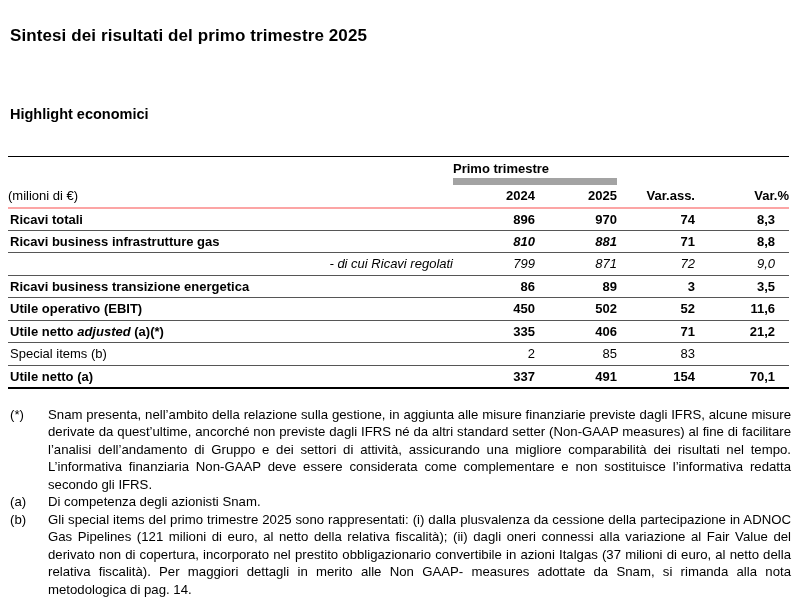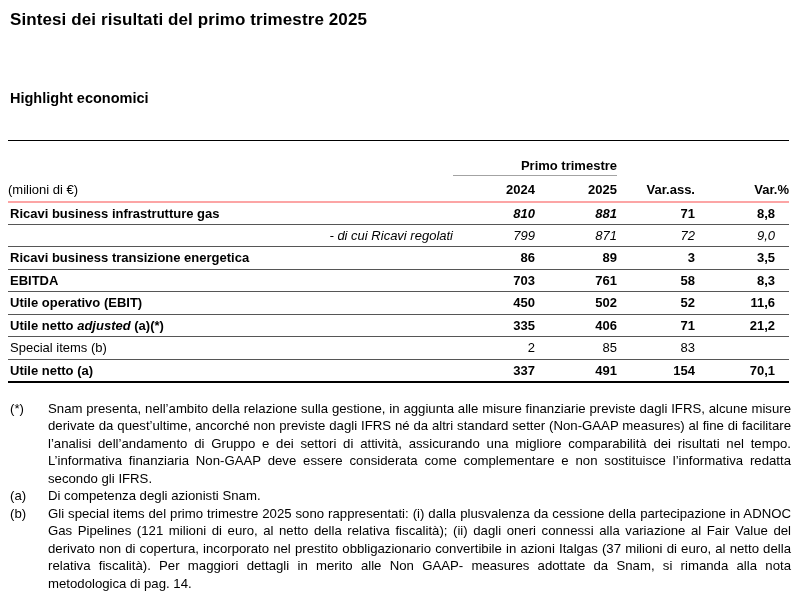"Sintesi dei risultati del primo" .doc-title { margin: 2px 0 0 0 -> 18px 0 0 0 }
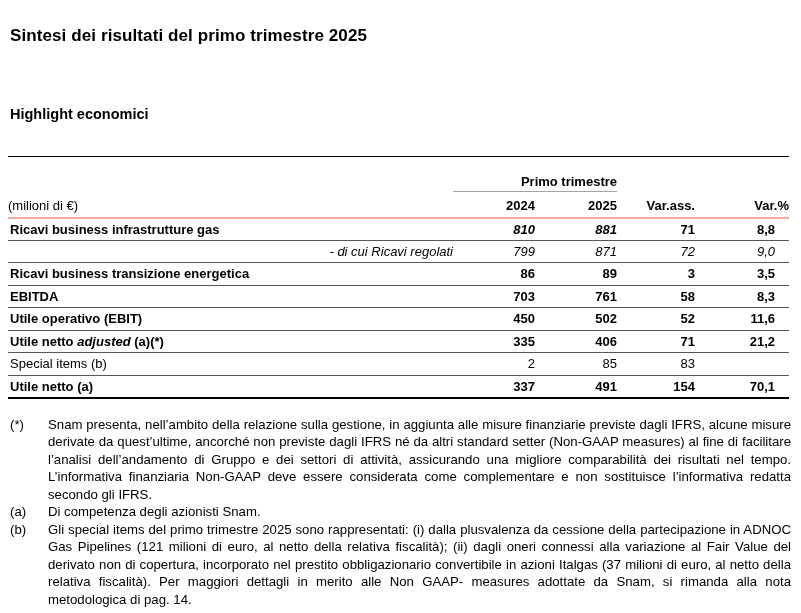"Primo trimestre" tr.group-row th { border-bottom: 1px solid #a3a3a3 -> 7px solid #a3a3a3; padding: 17px 0 2px 0 -> 4px 0 2px 0; text-align: right -> left }
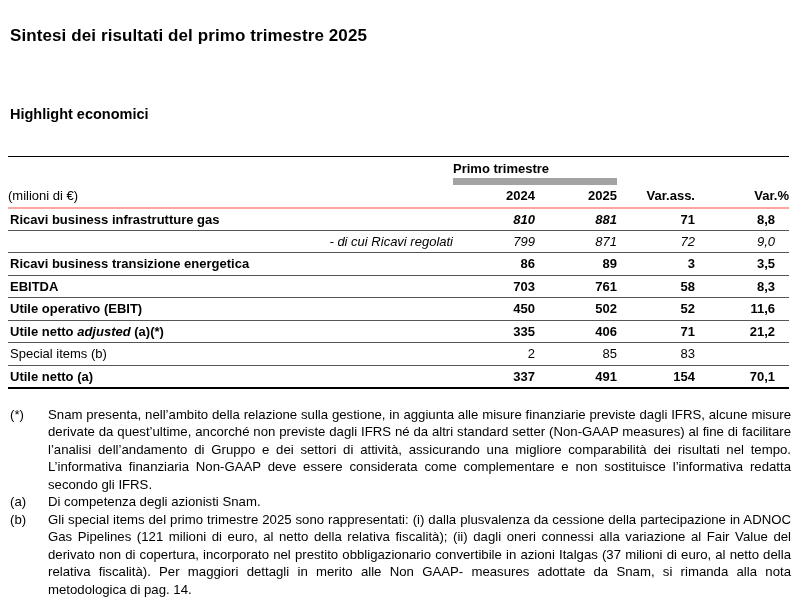"Ricavi totali" tr.r-bold { html: none -> <tr> <td>Ricavi totali</td> <td>896</td> <td>970</td> <td>74</td> <td>8,3</td> </tr> }
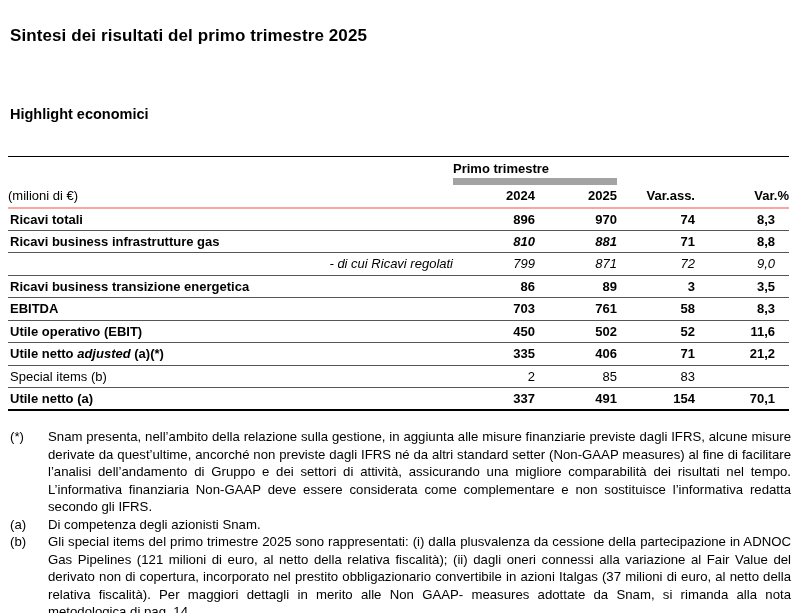"EBITDA" tr.r-bold { html: <tr> <td>EBITDA</td> <td>703</td> <td>761</td> <td>58</td> <td>8,3</td> </tr> -> none }
